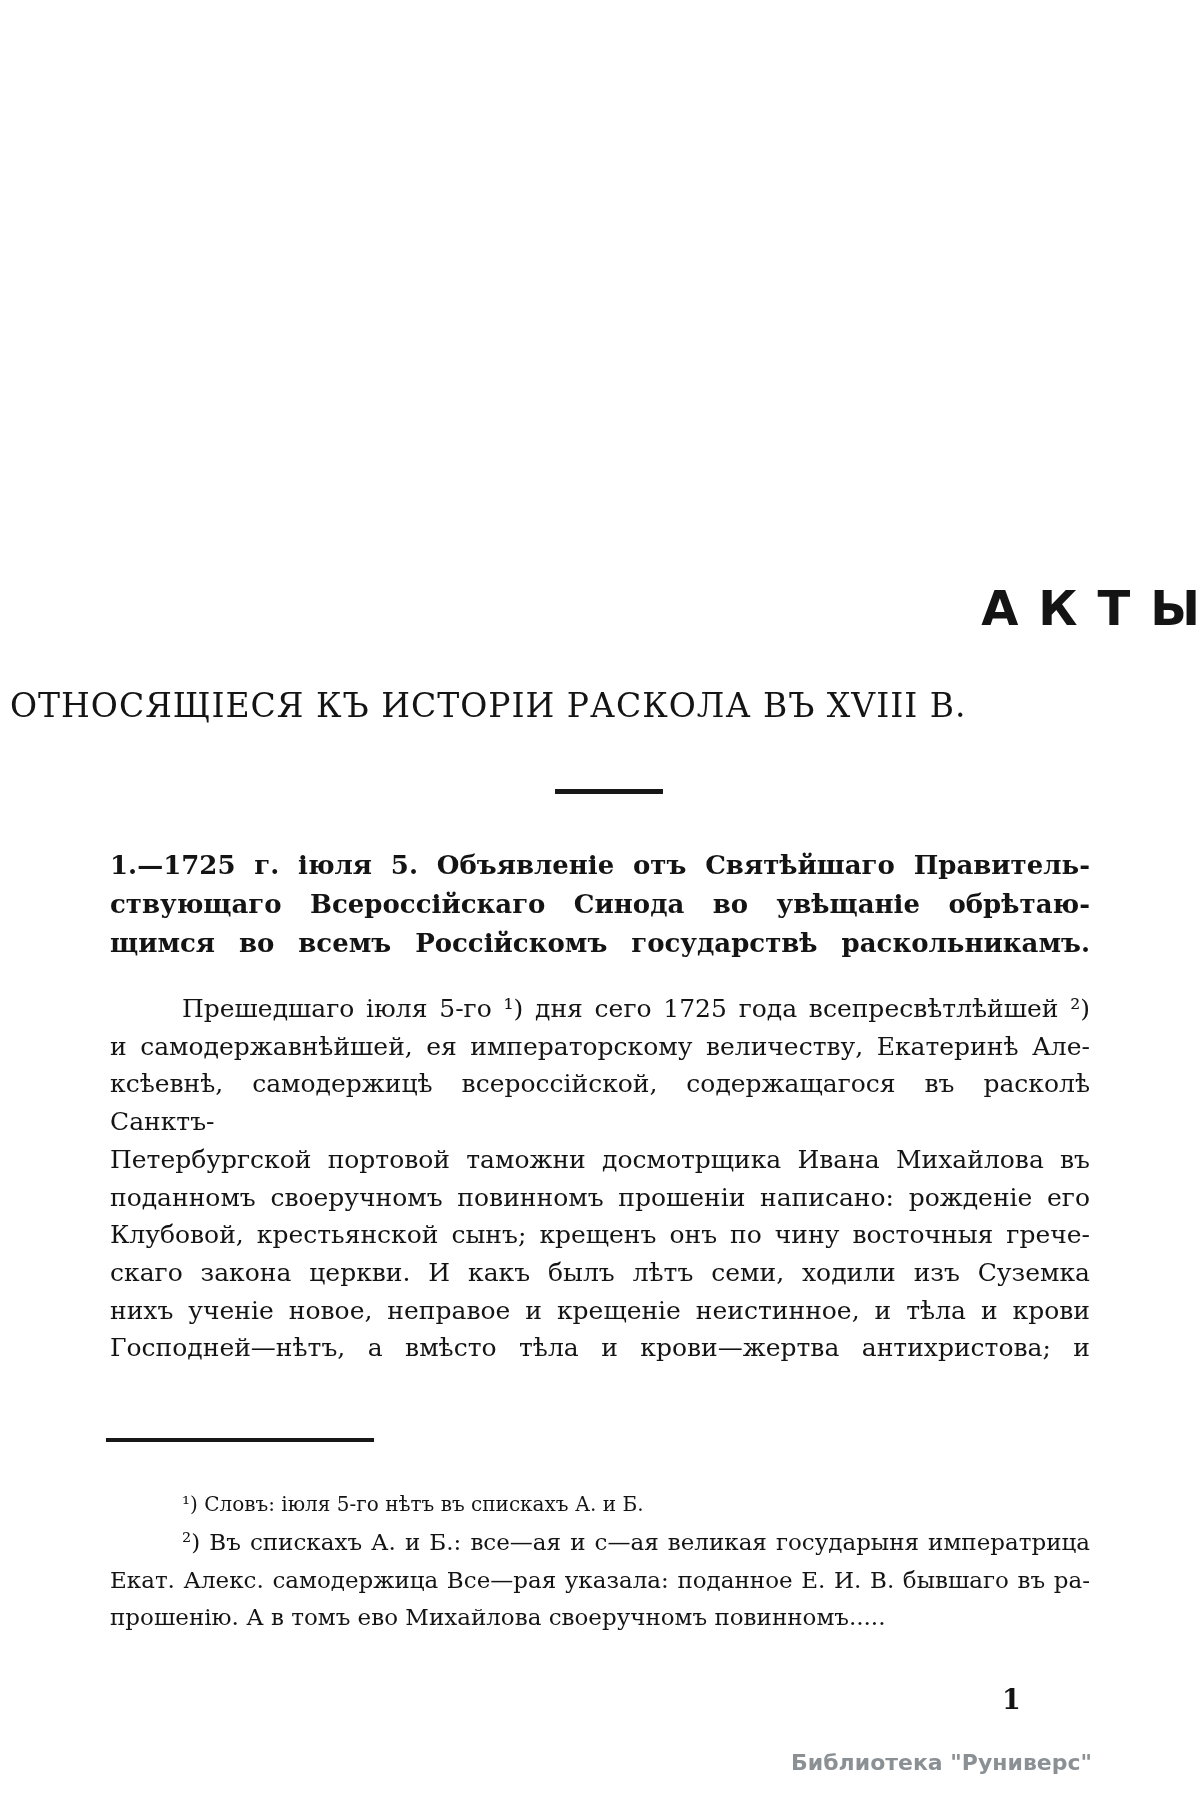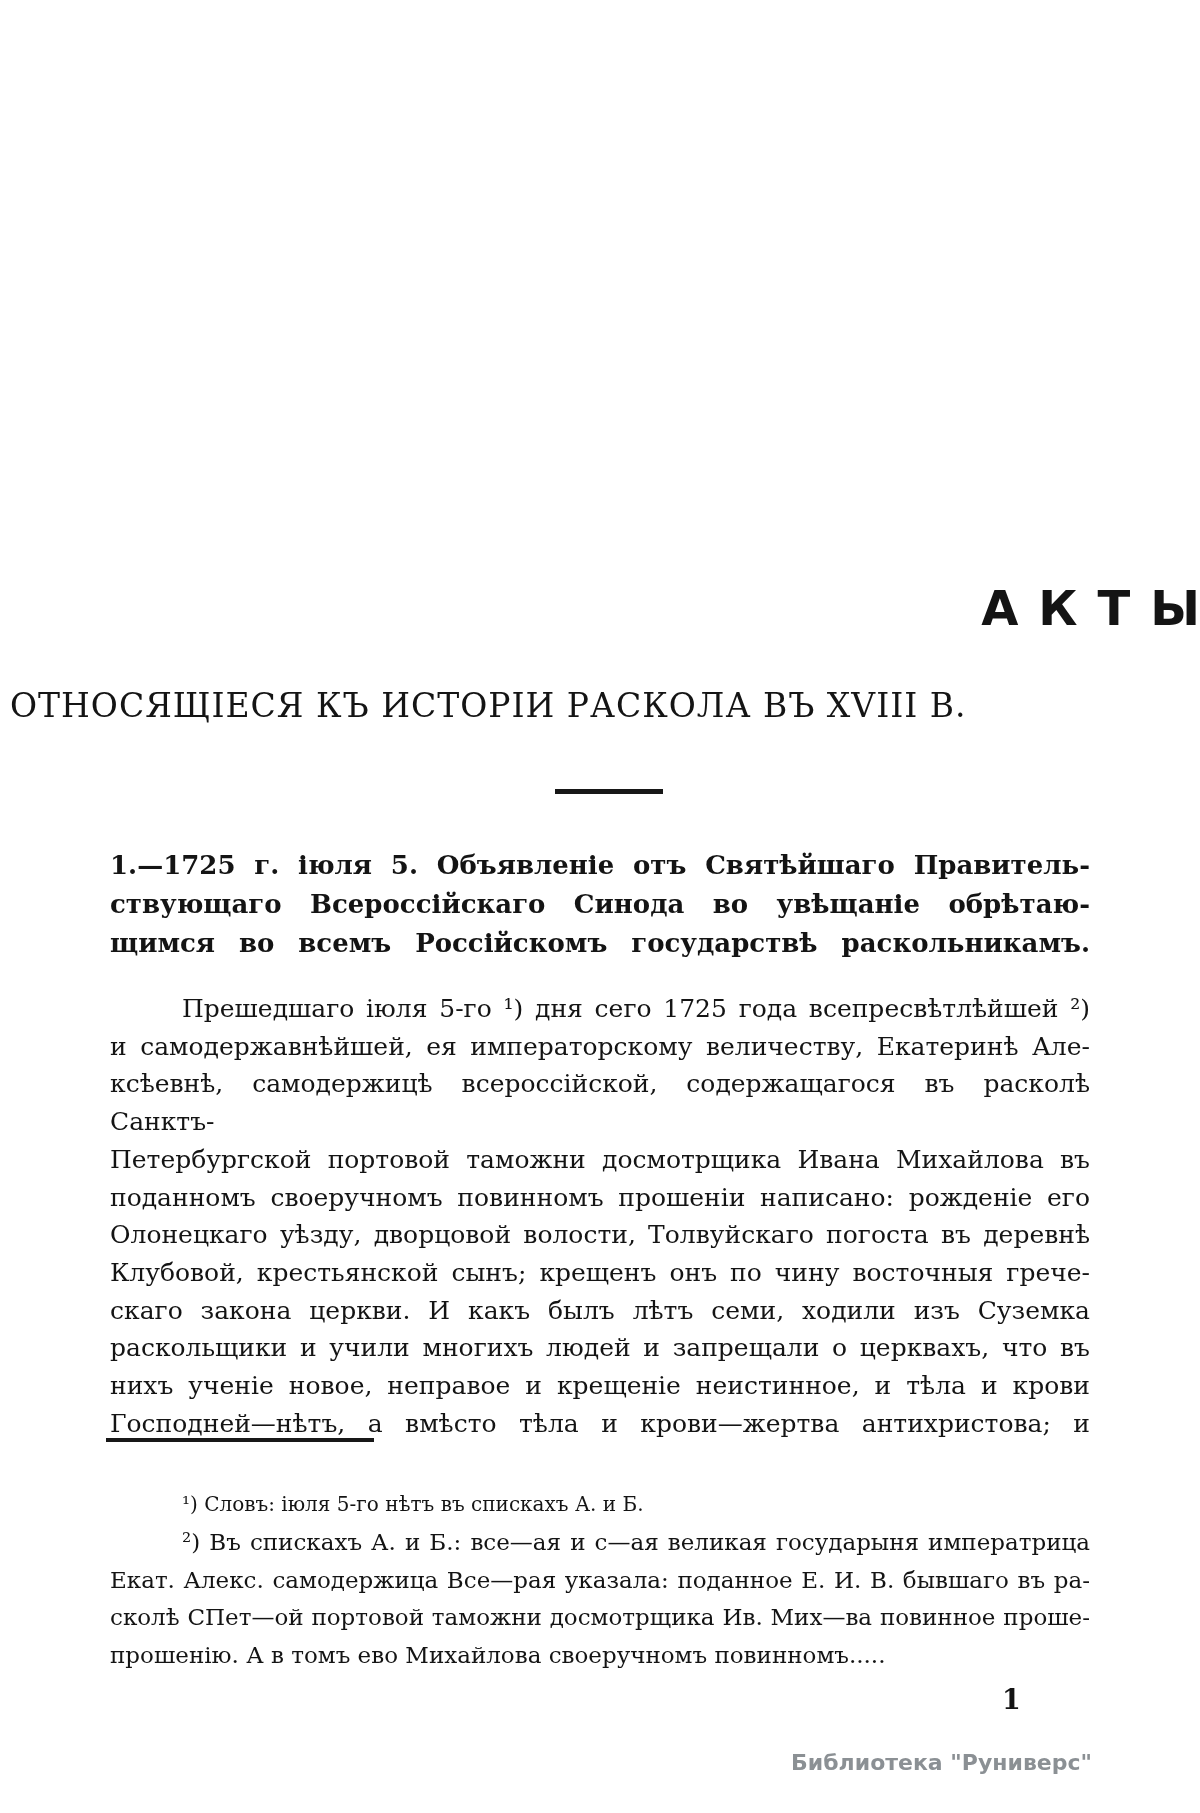"Олонецкаго уѣзду, дворцовой волости," div.j { html: <div>Олонецкаго уѣзду, дворцовой волости, Толвуйскаго погоста въ деревнѣ</div> -> none }
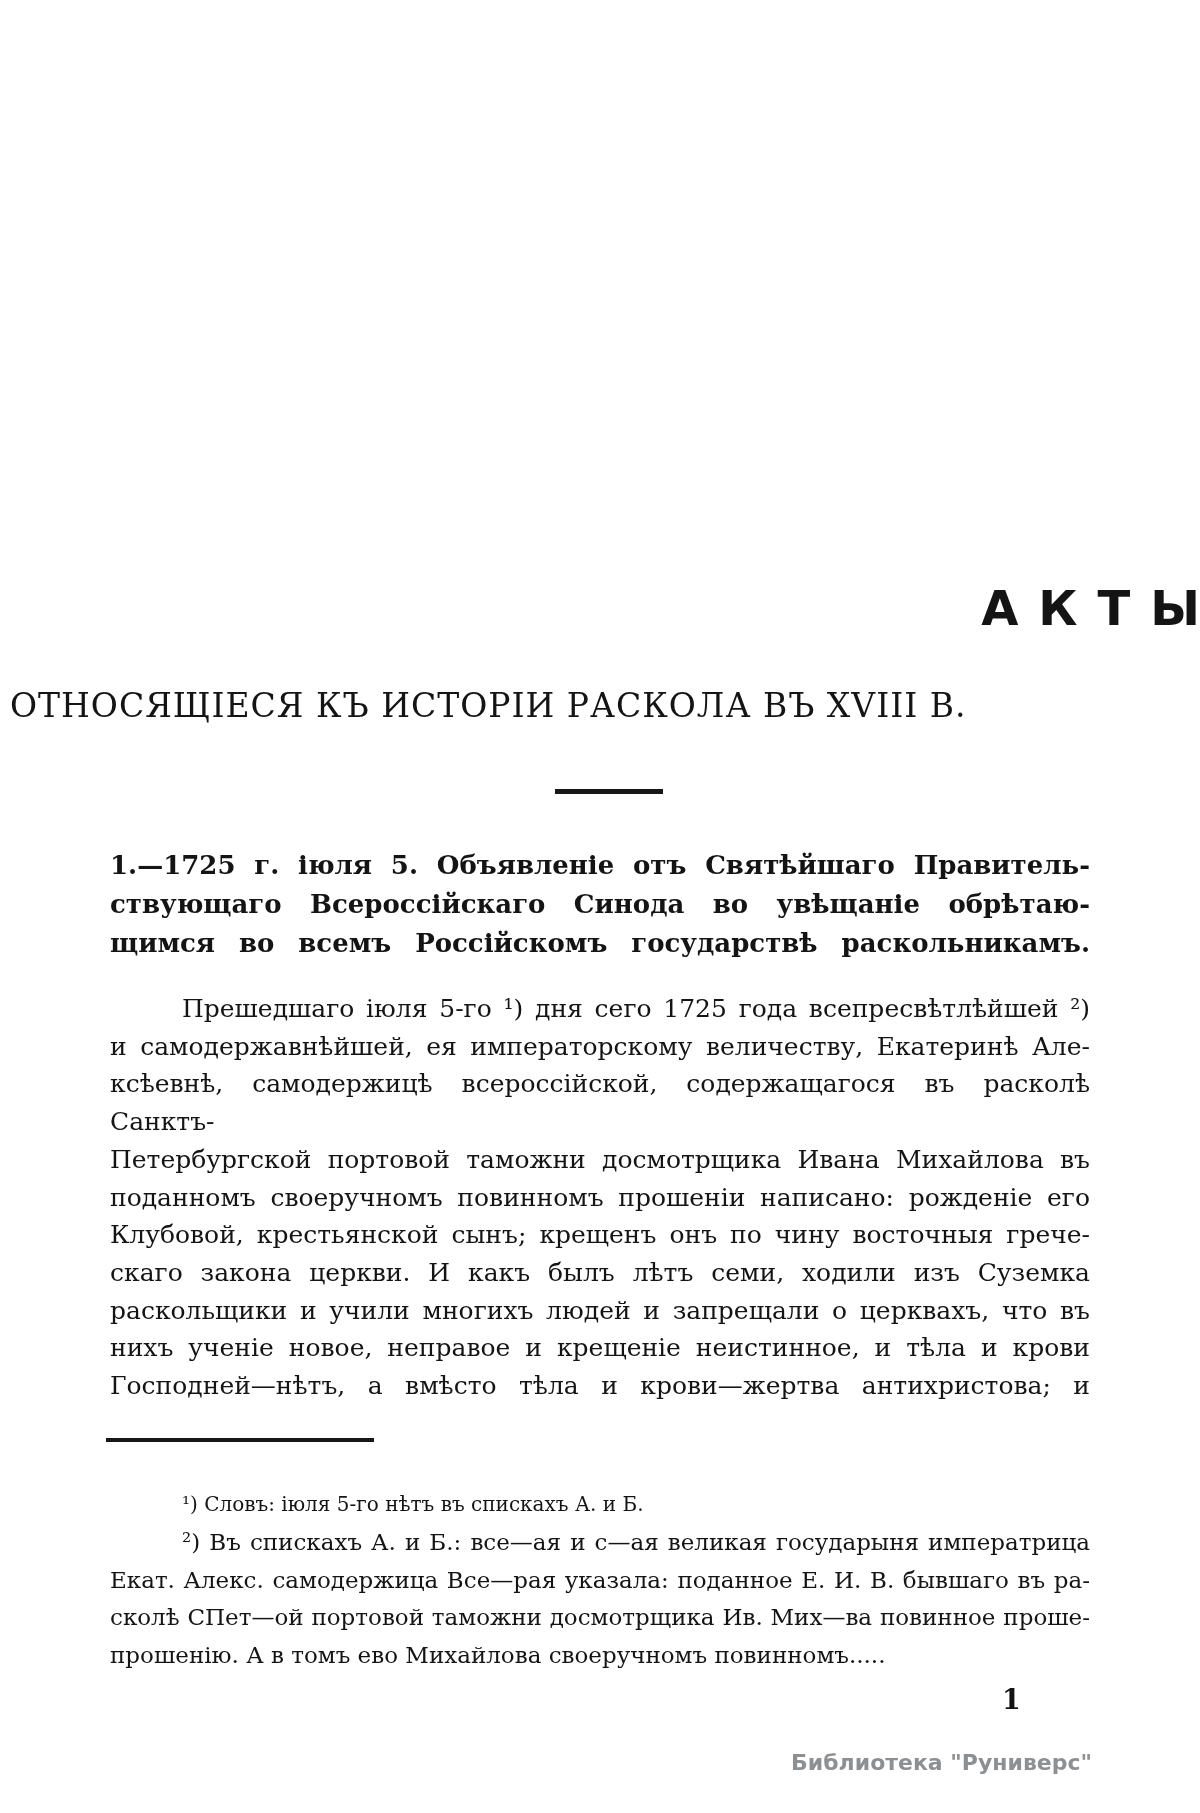"раскольщики и учили многихъ людей" div.j { html: <div>раскольщики и учили многихъ людей и запрещали о церквахъ, что въ</div> -> none }
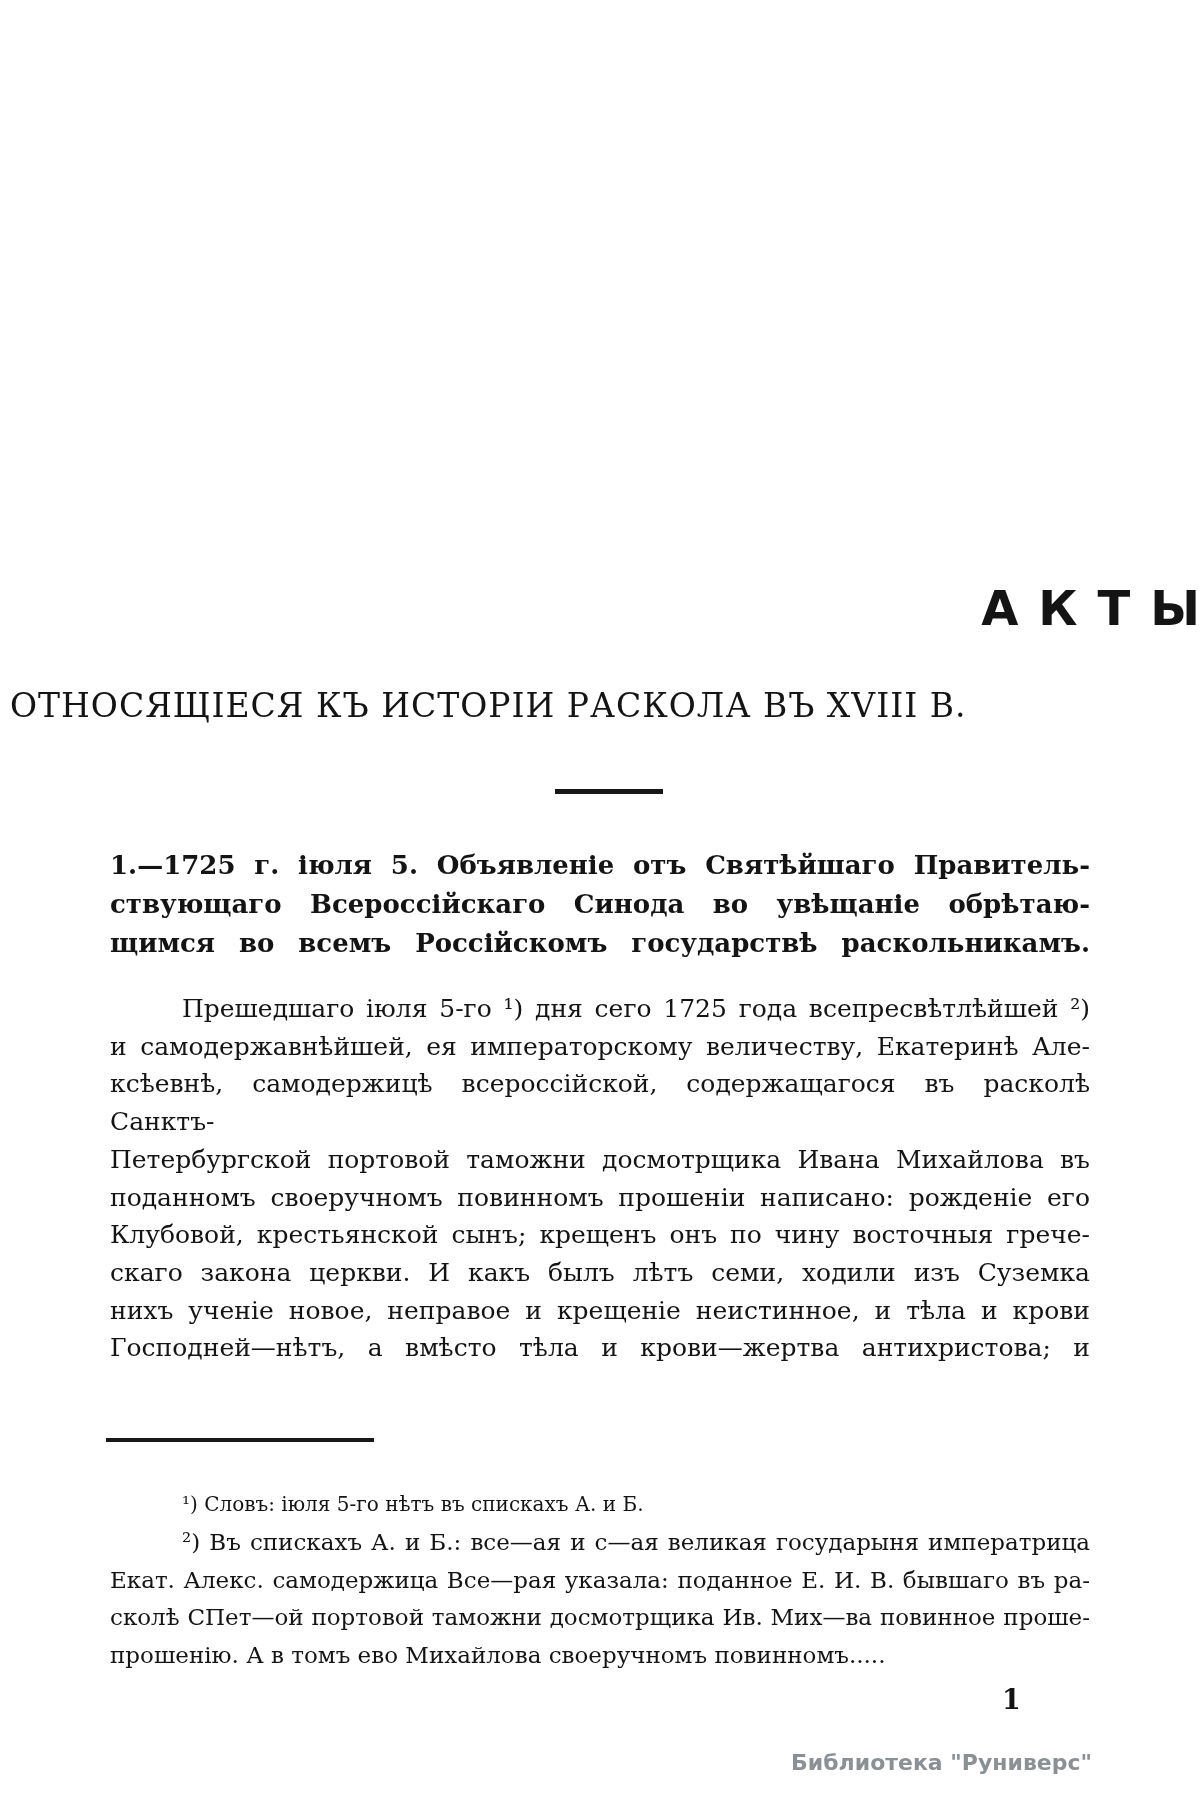"сколѣ СПет—ой портовой таможни" div.j { html: <div>сколѣ СПет—ой портовой таможни досмотрщика Ив. Мих—ва повинное проше-</div> -> none }
